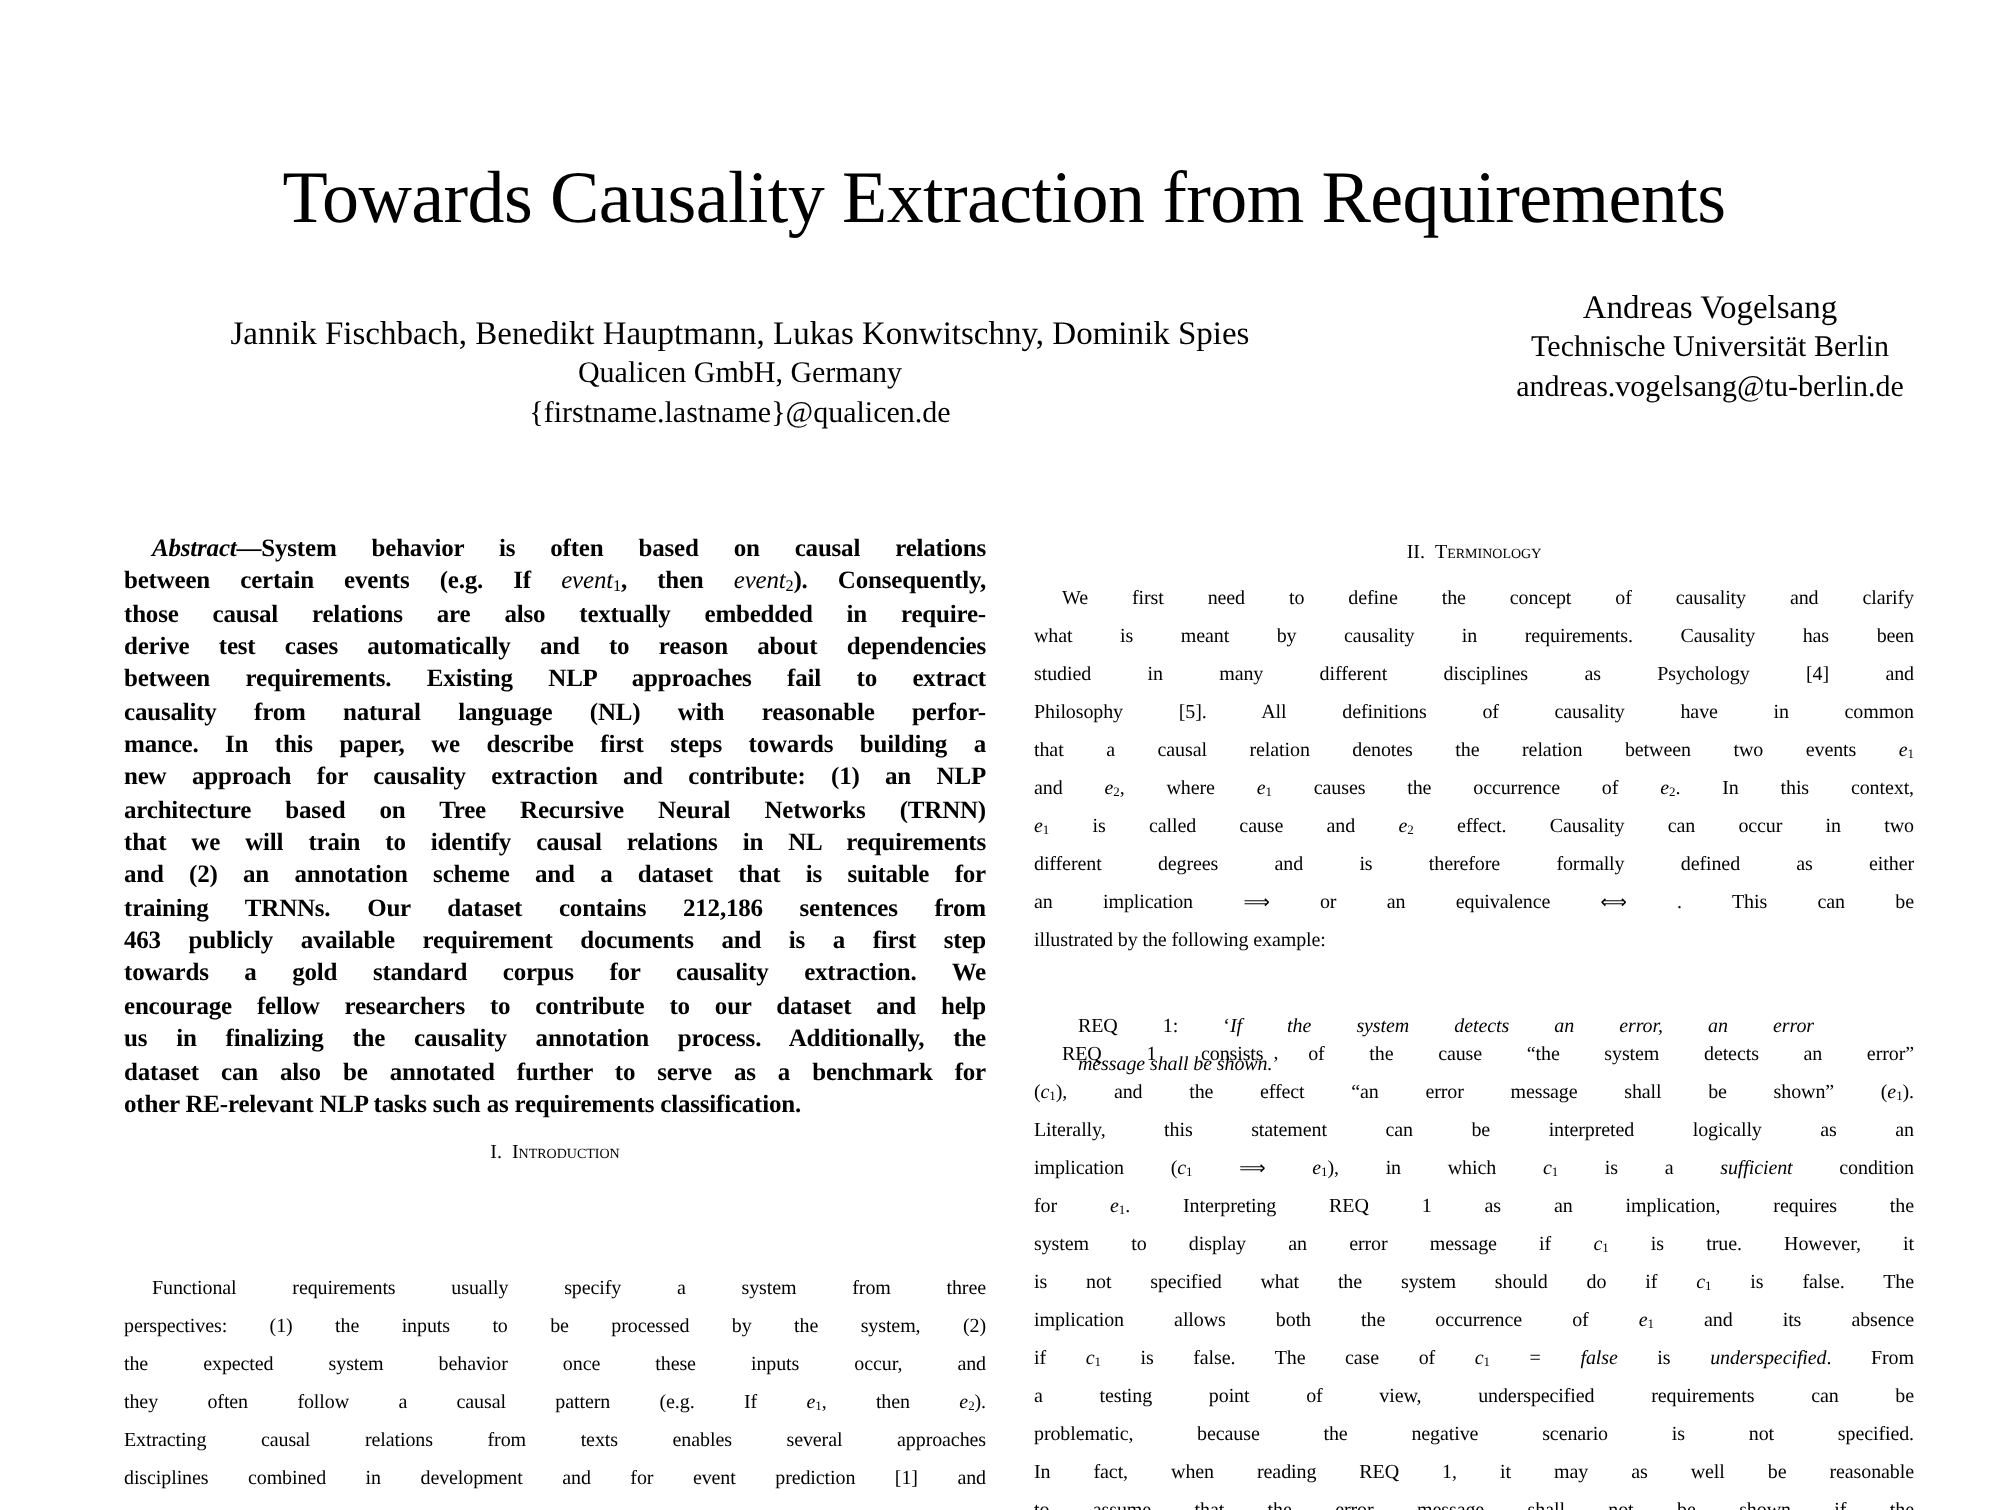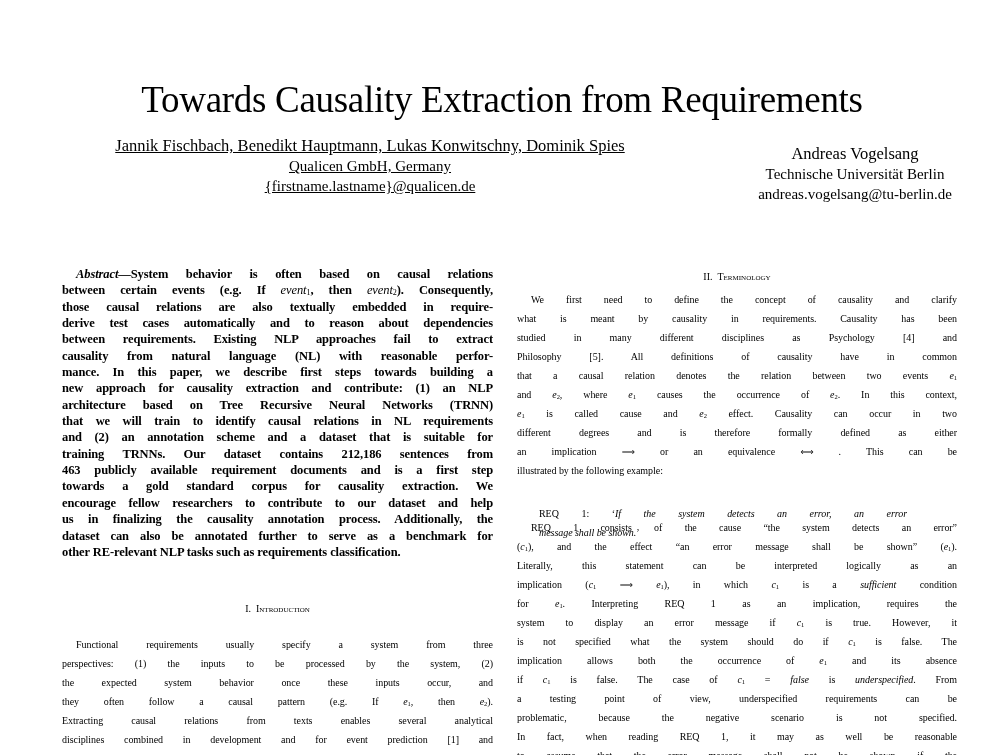"Jannik Fischbach, Benedikt Hauptmann," #auth-left { text-decoration: underline -> none; top: 136px -> 157px }
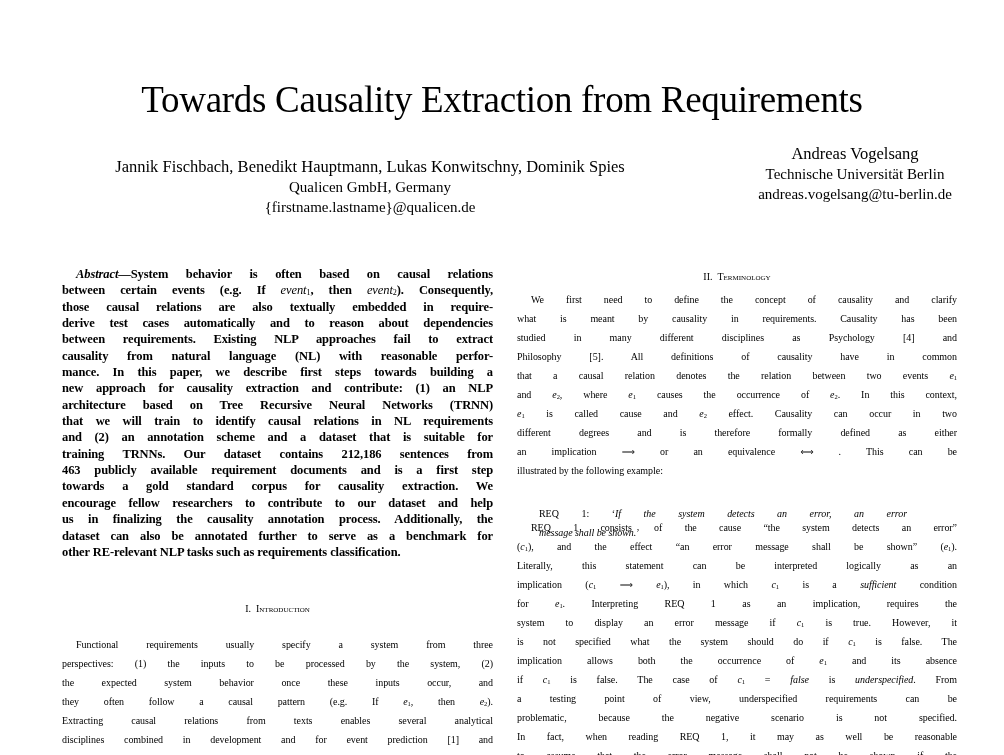"I. Introduction" #intro-head { top: 600px -> 568px }
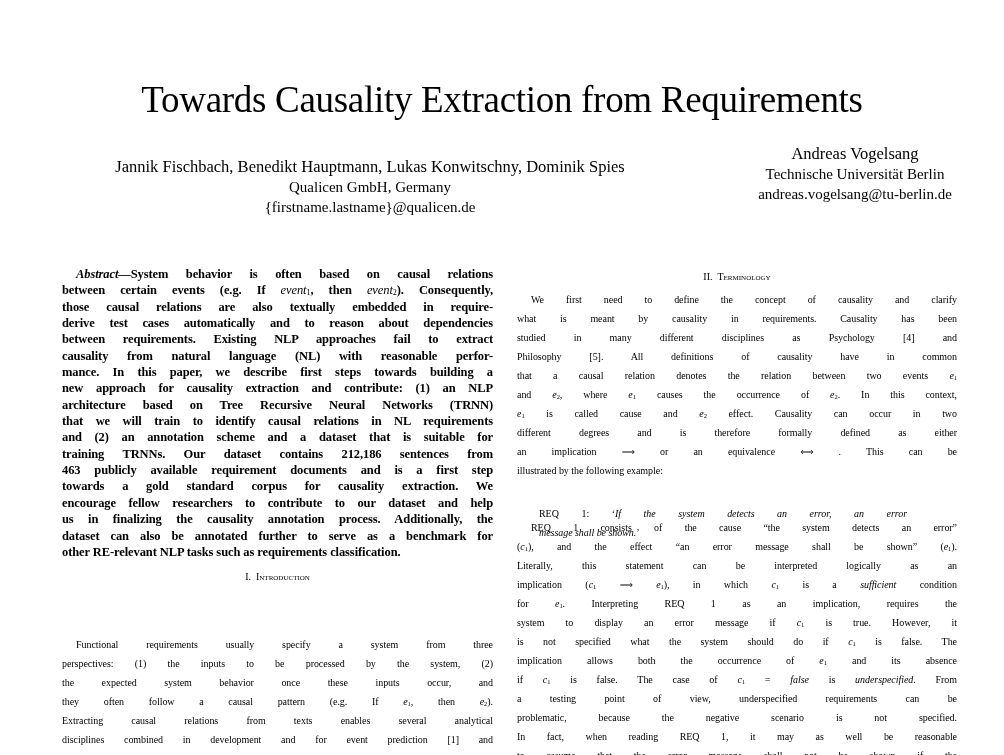"Extracting causal relations from texts" div.line { text: analytical -> approaches }
